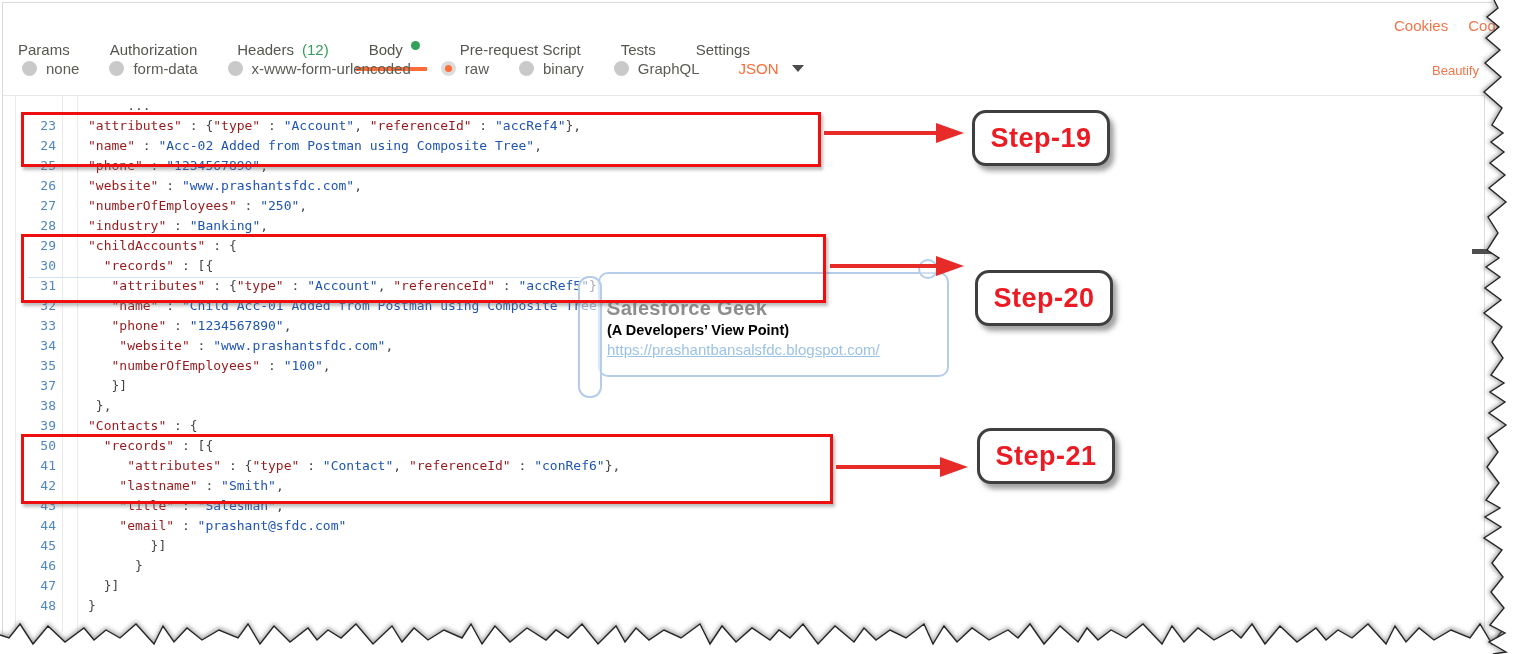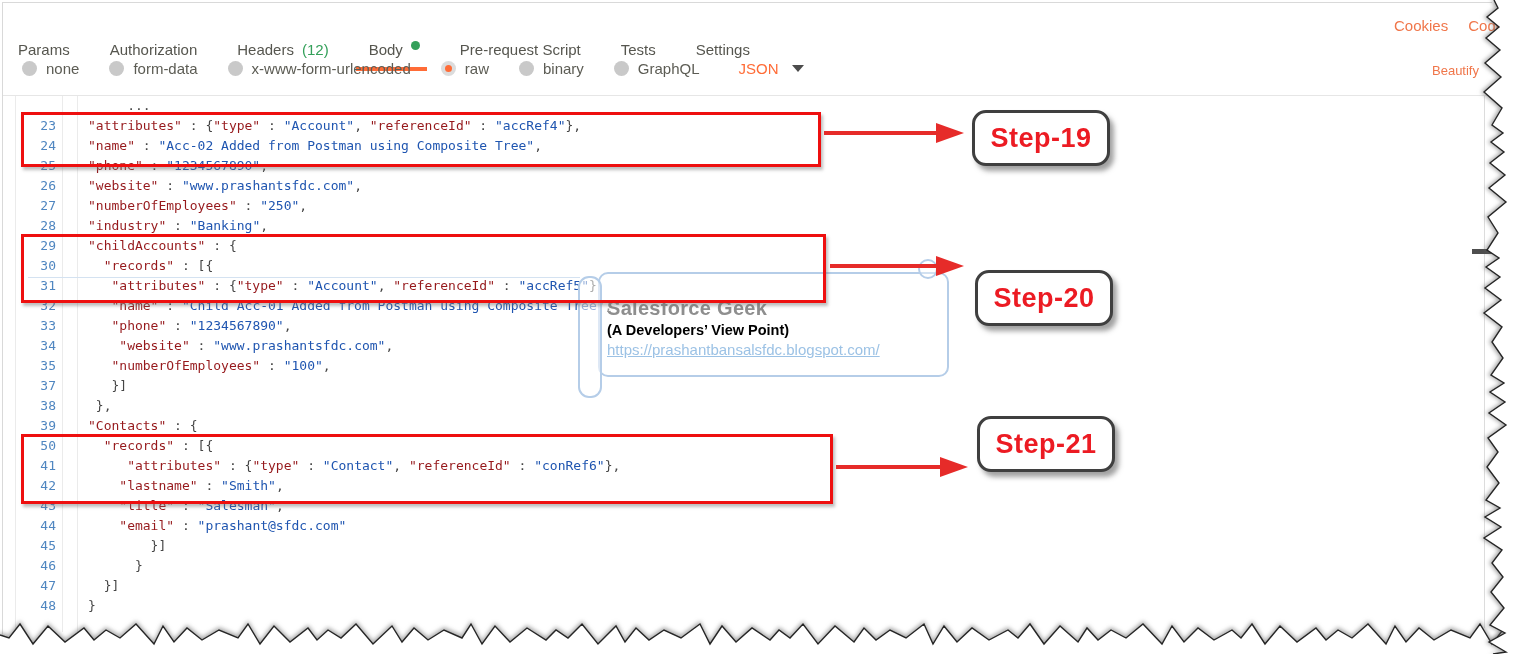"Step-21" .sl-3 { top: 416px -> 428px }
